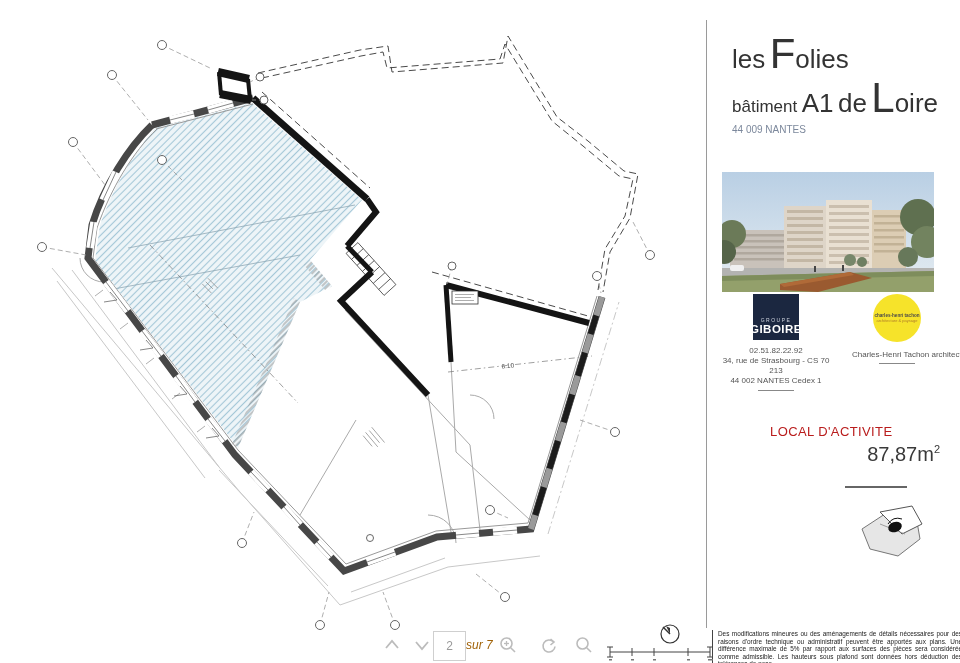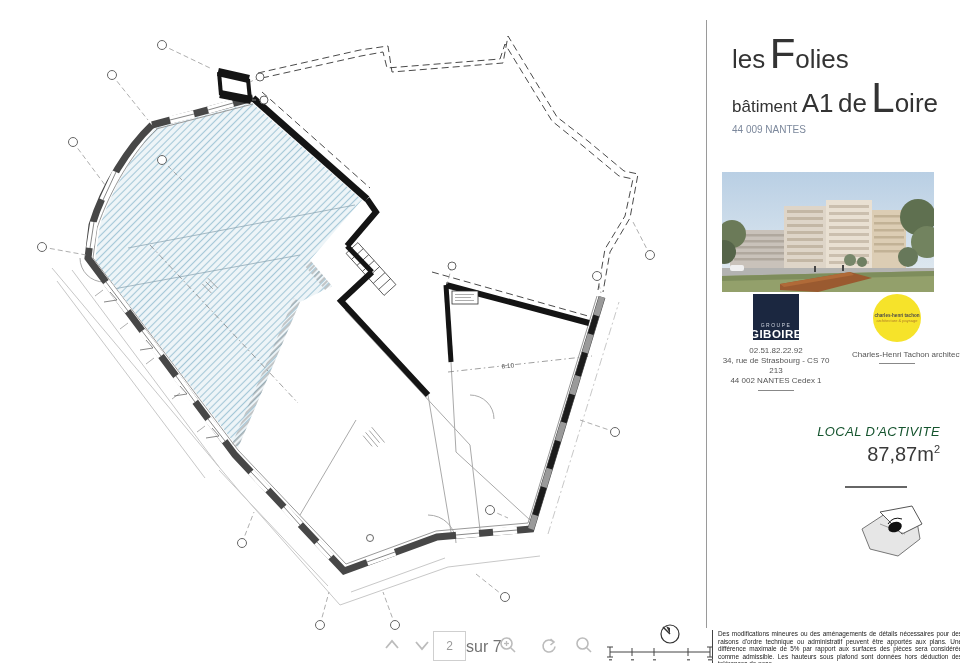"GIBOIRE" #giboire-logo { padding-bottom: none -> 5px }
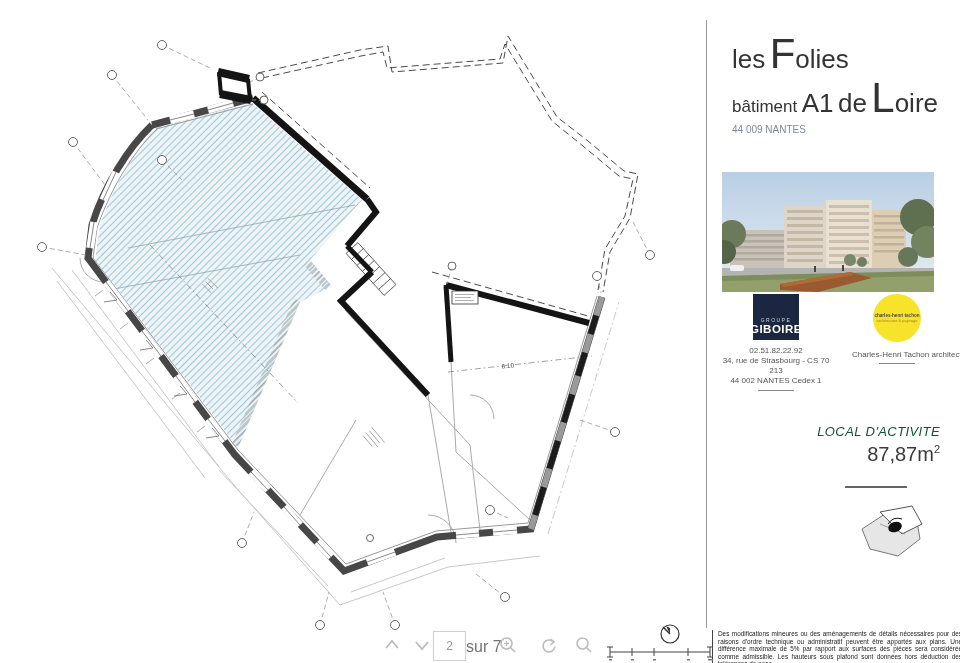"LOCAL D'ACTIVITE" #room-type { color: #14532d -> #b91c1c; font-style: italic -> none; text-align: right -> left }
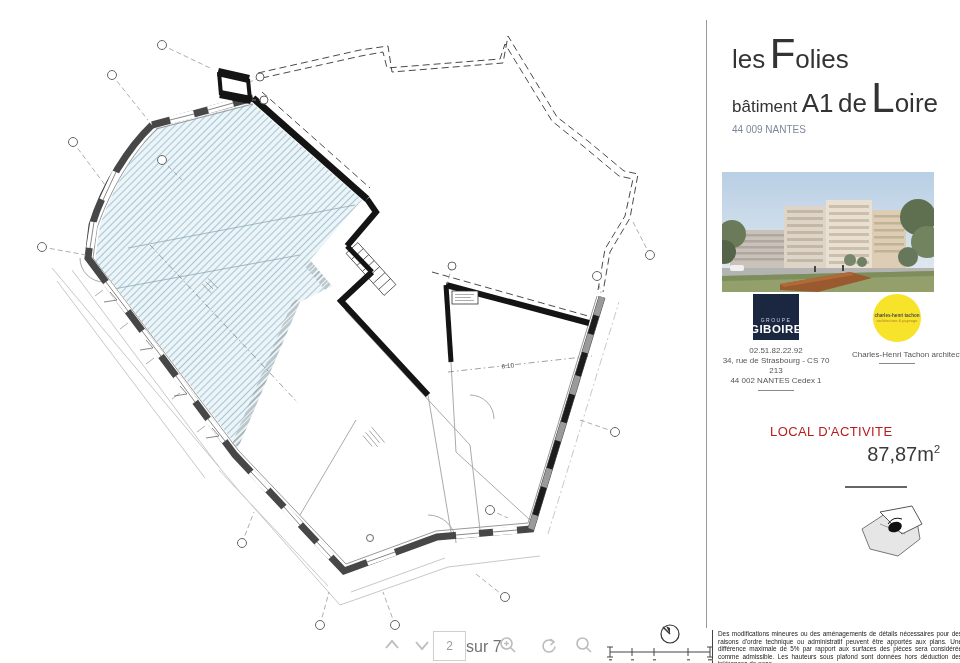"sur 7" #pages-label { color: #737373 -> #a16207; font-size: 16px -> 12px; font-style: none -> italic }
